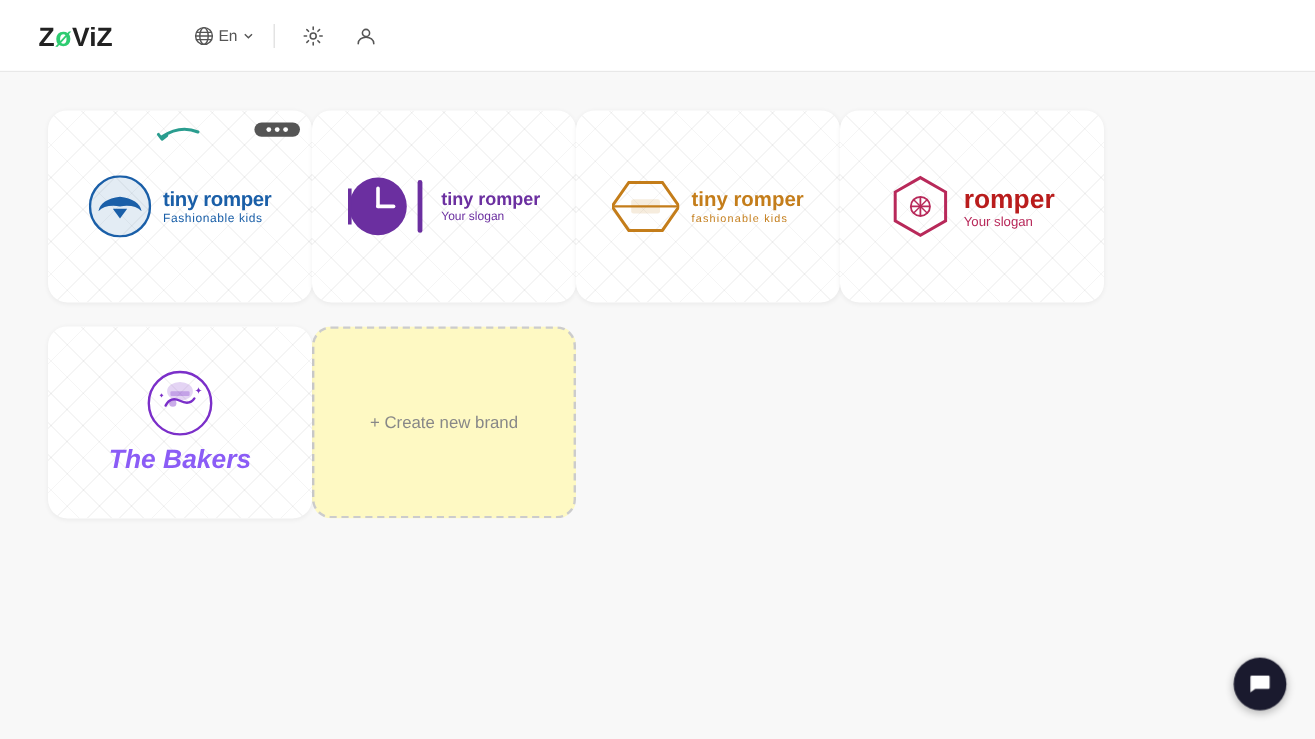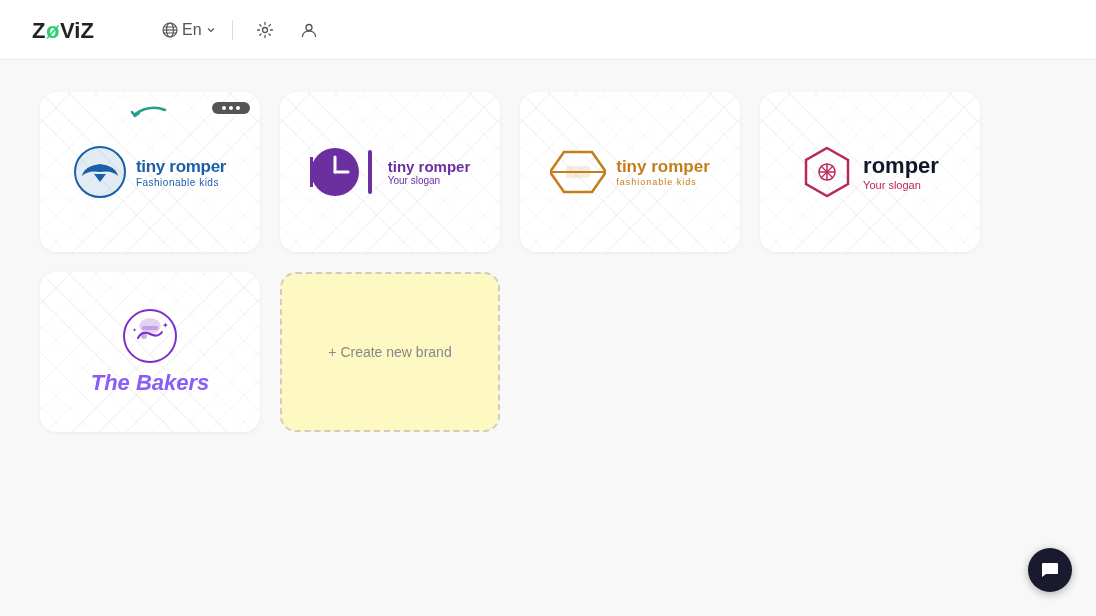"En" .lang-btn { font-size: 16px -> 13px }
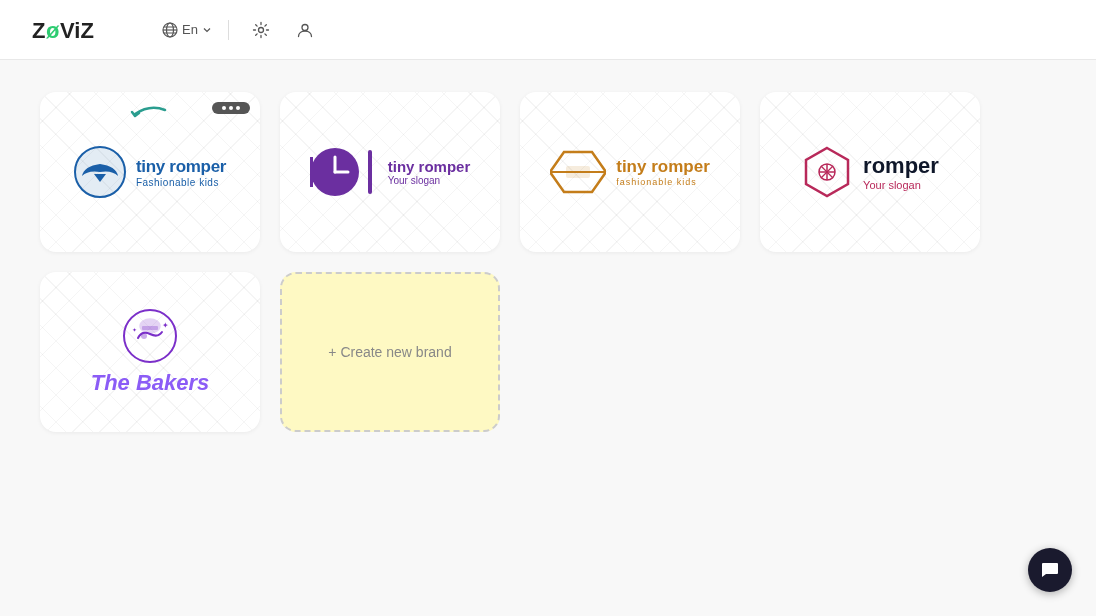"tiny romper" .grid-row { gap: 20px -> none }
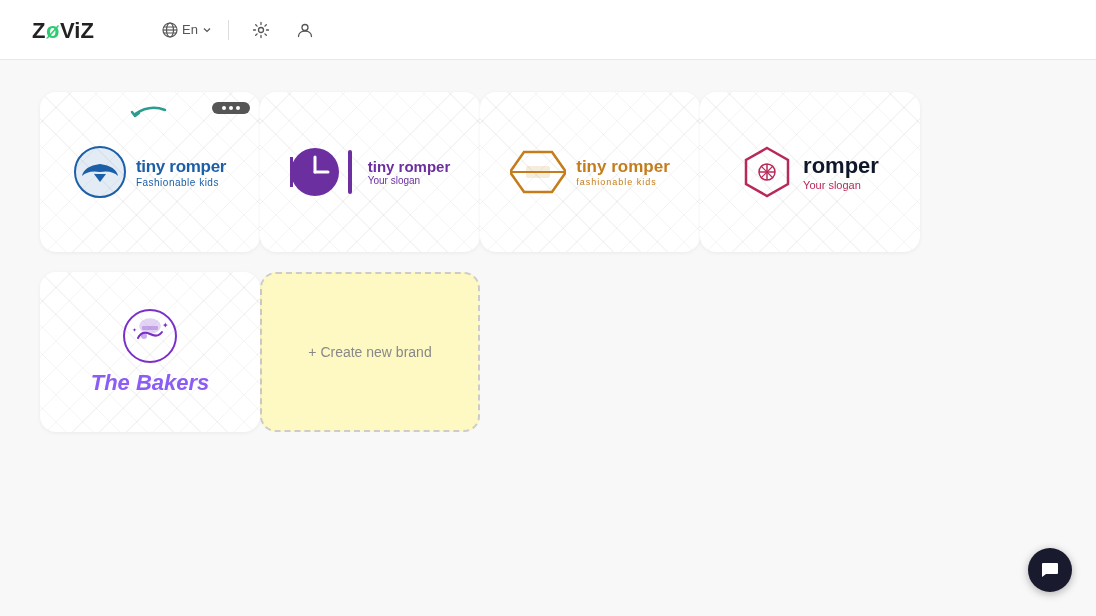"romper" .card4-name { color: #0f172a -> #b91c1c }
